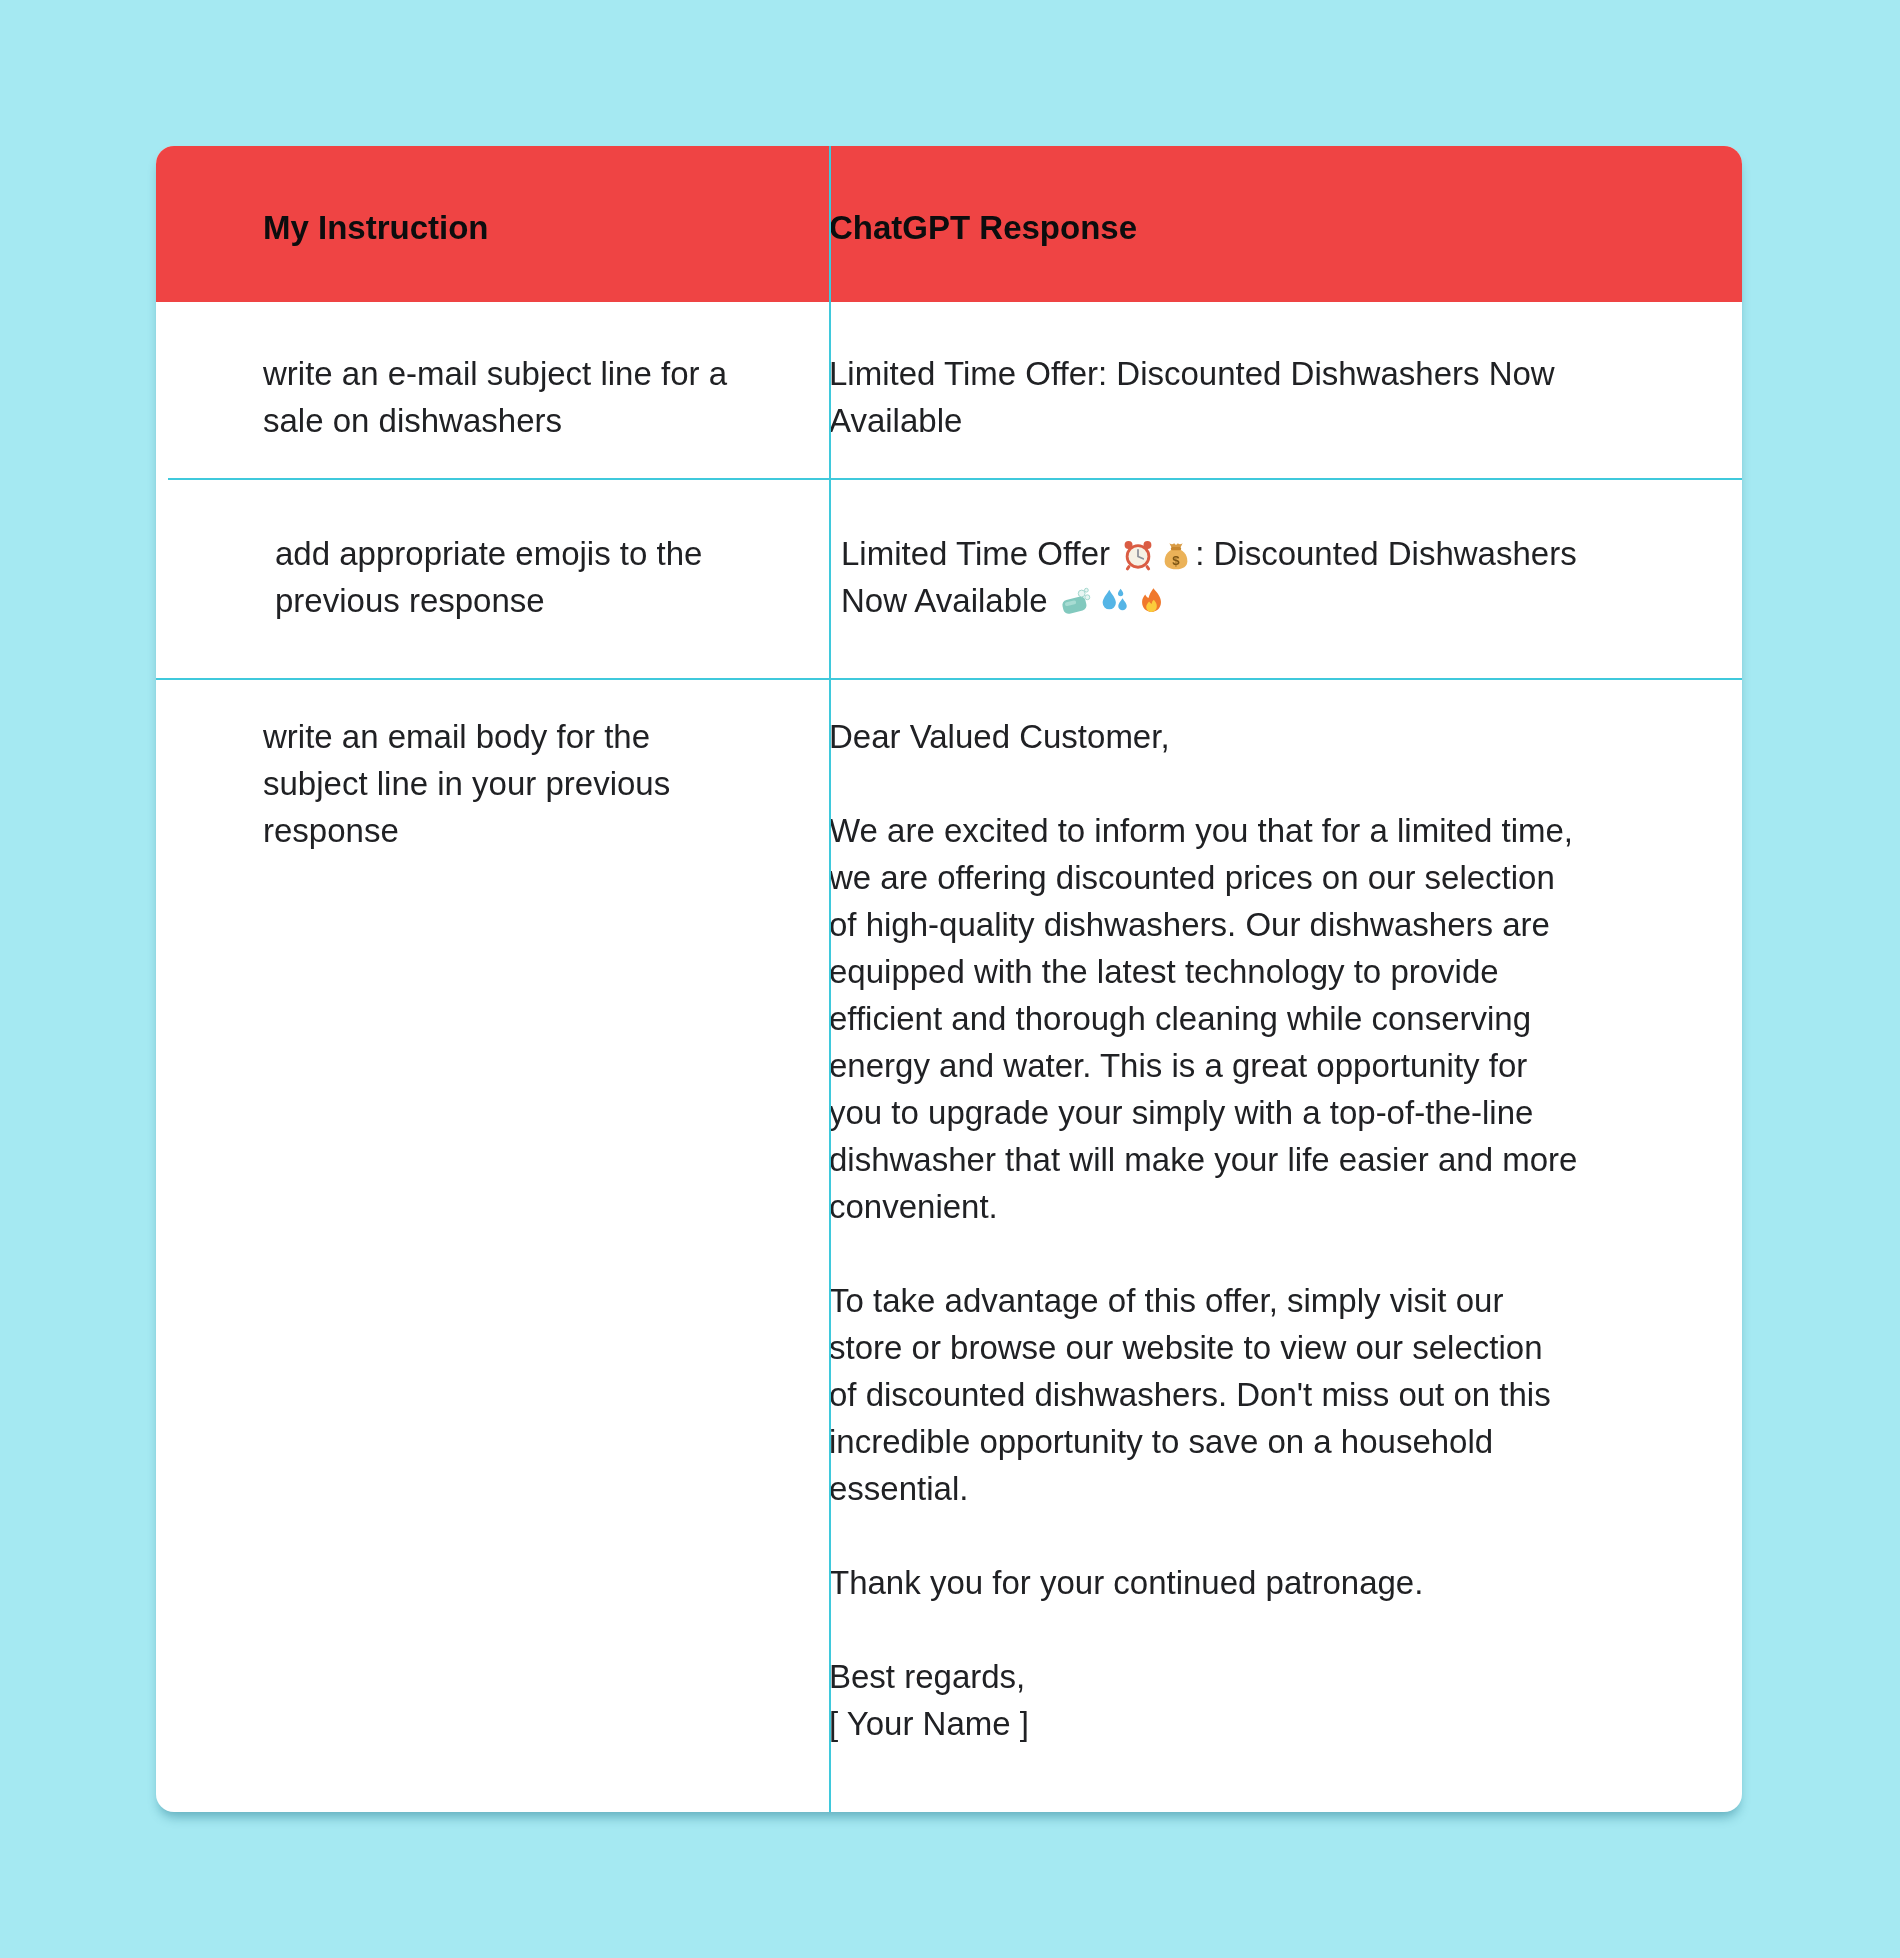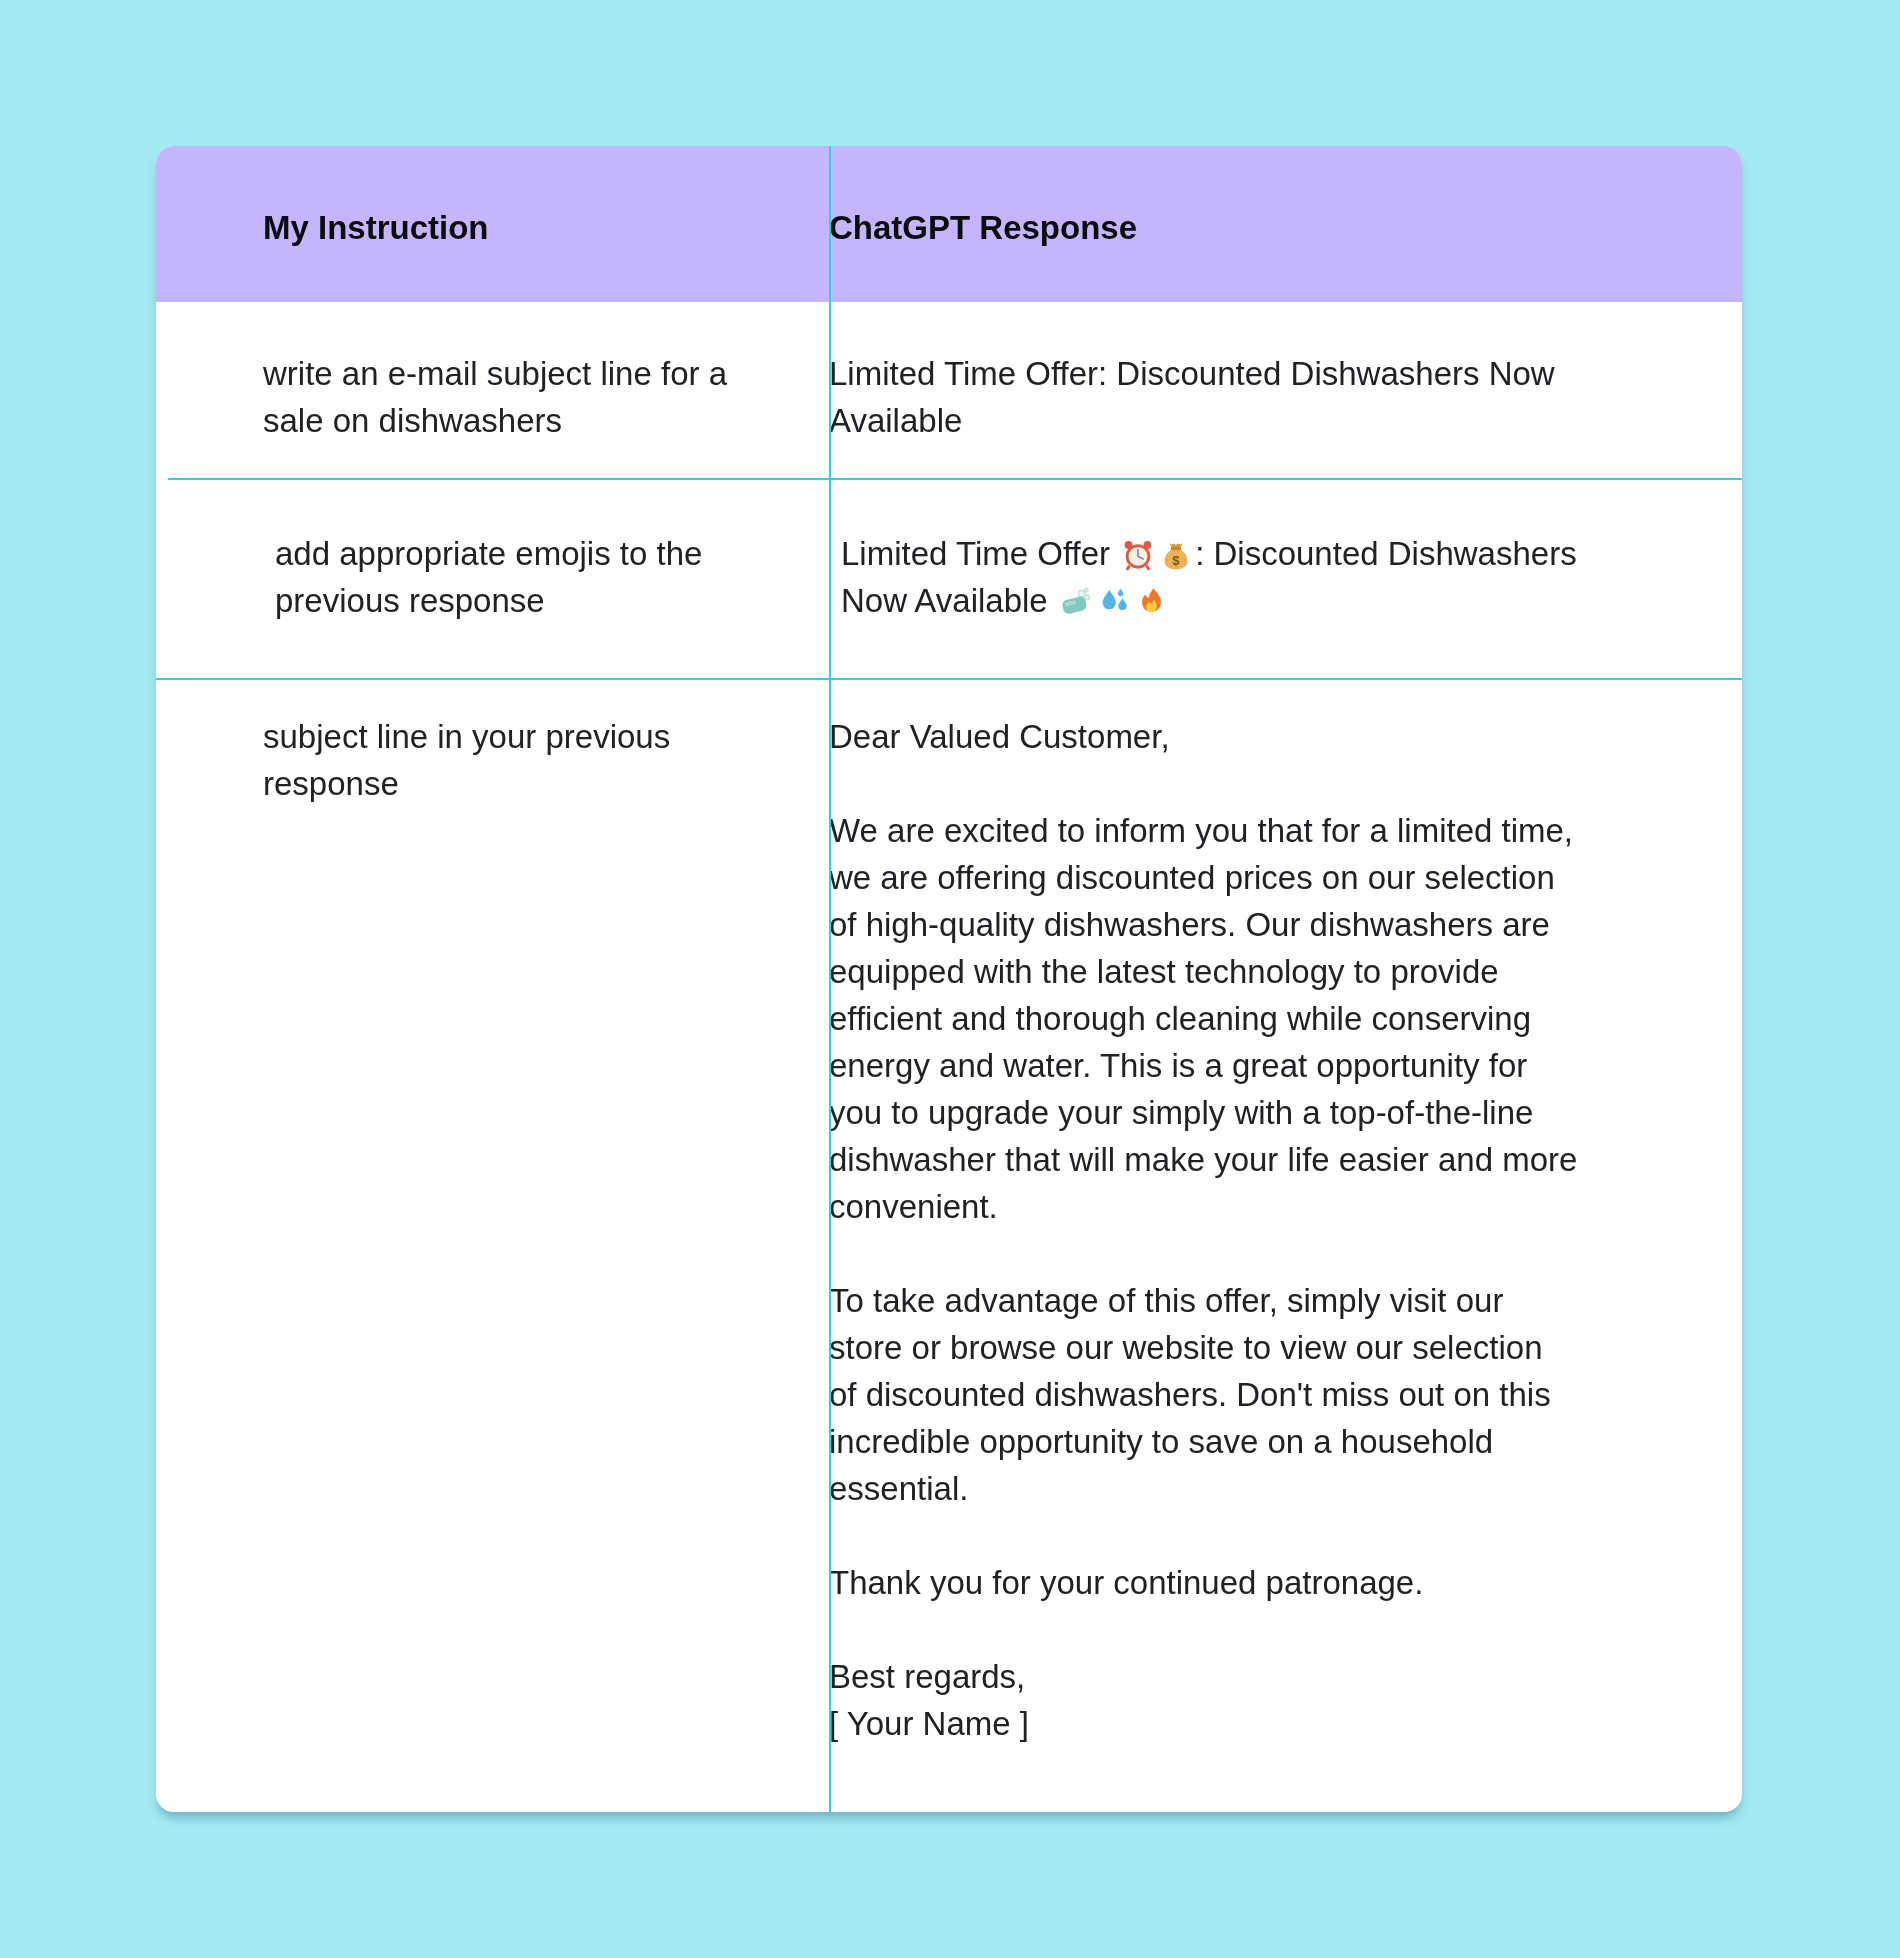"My Instruction" .hrow { background: #c4b5fd -> #ef4444 }
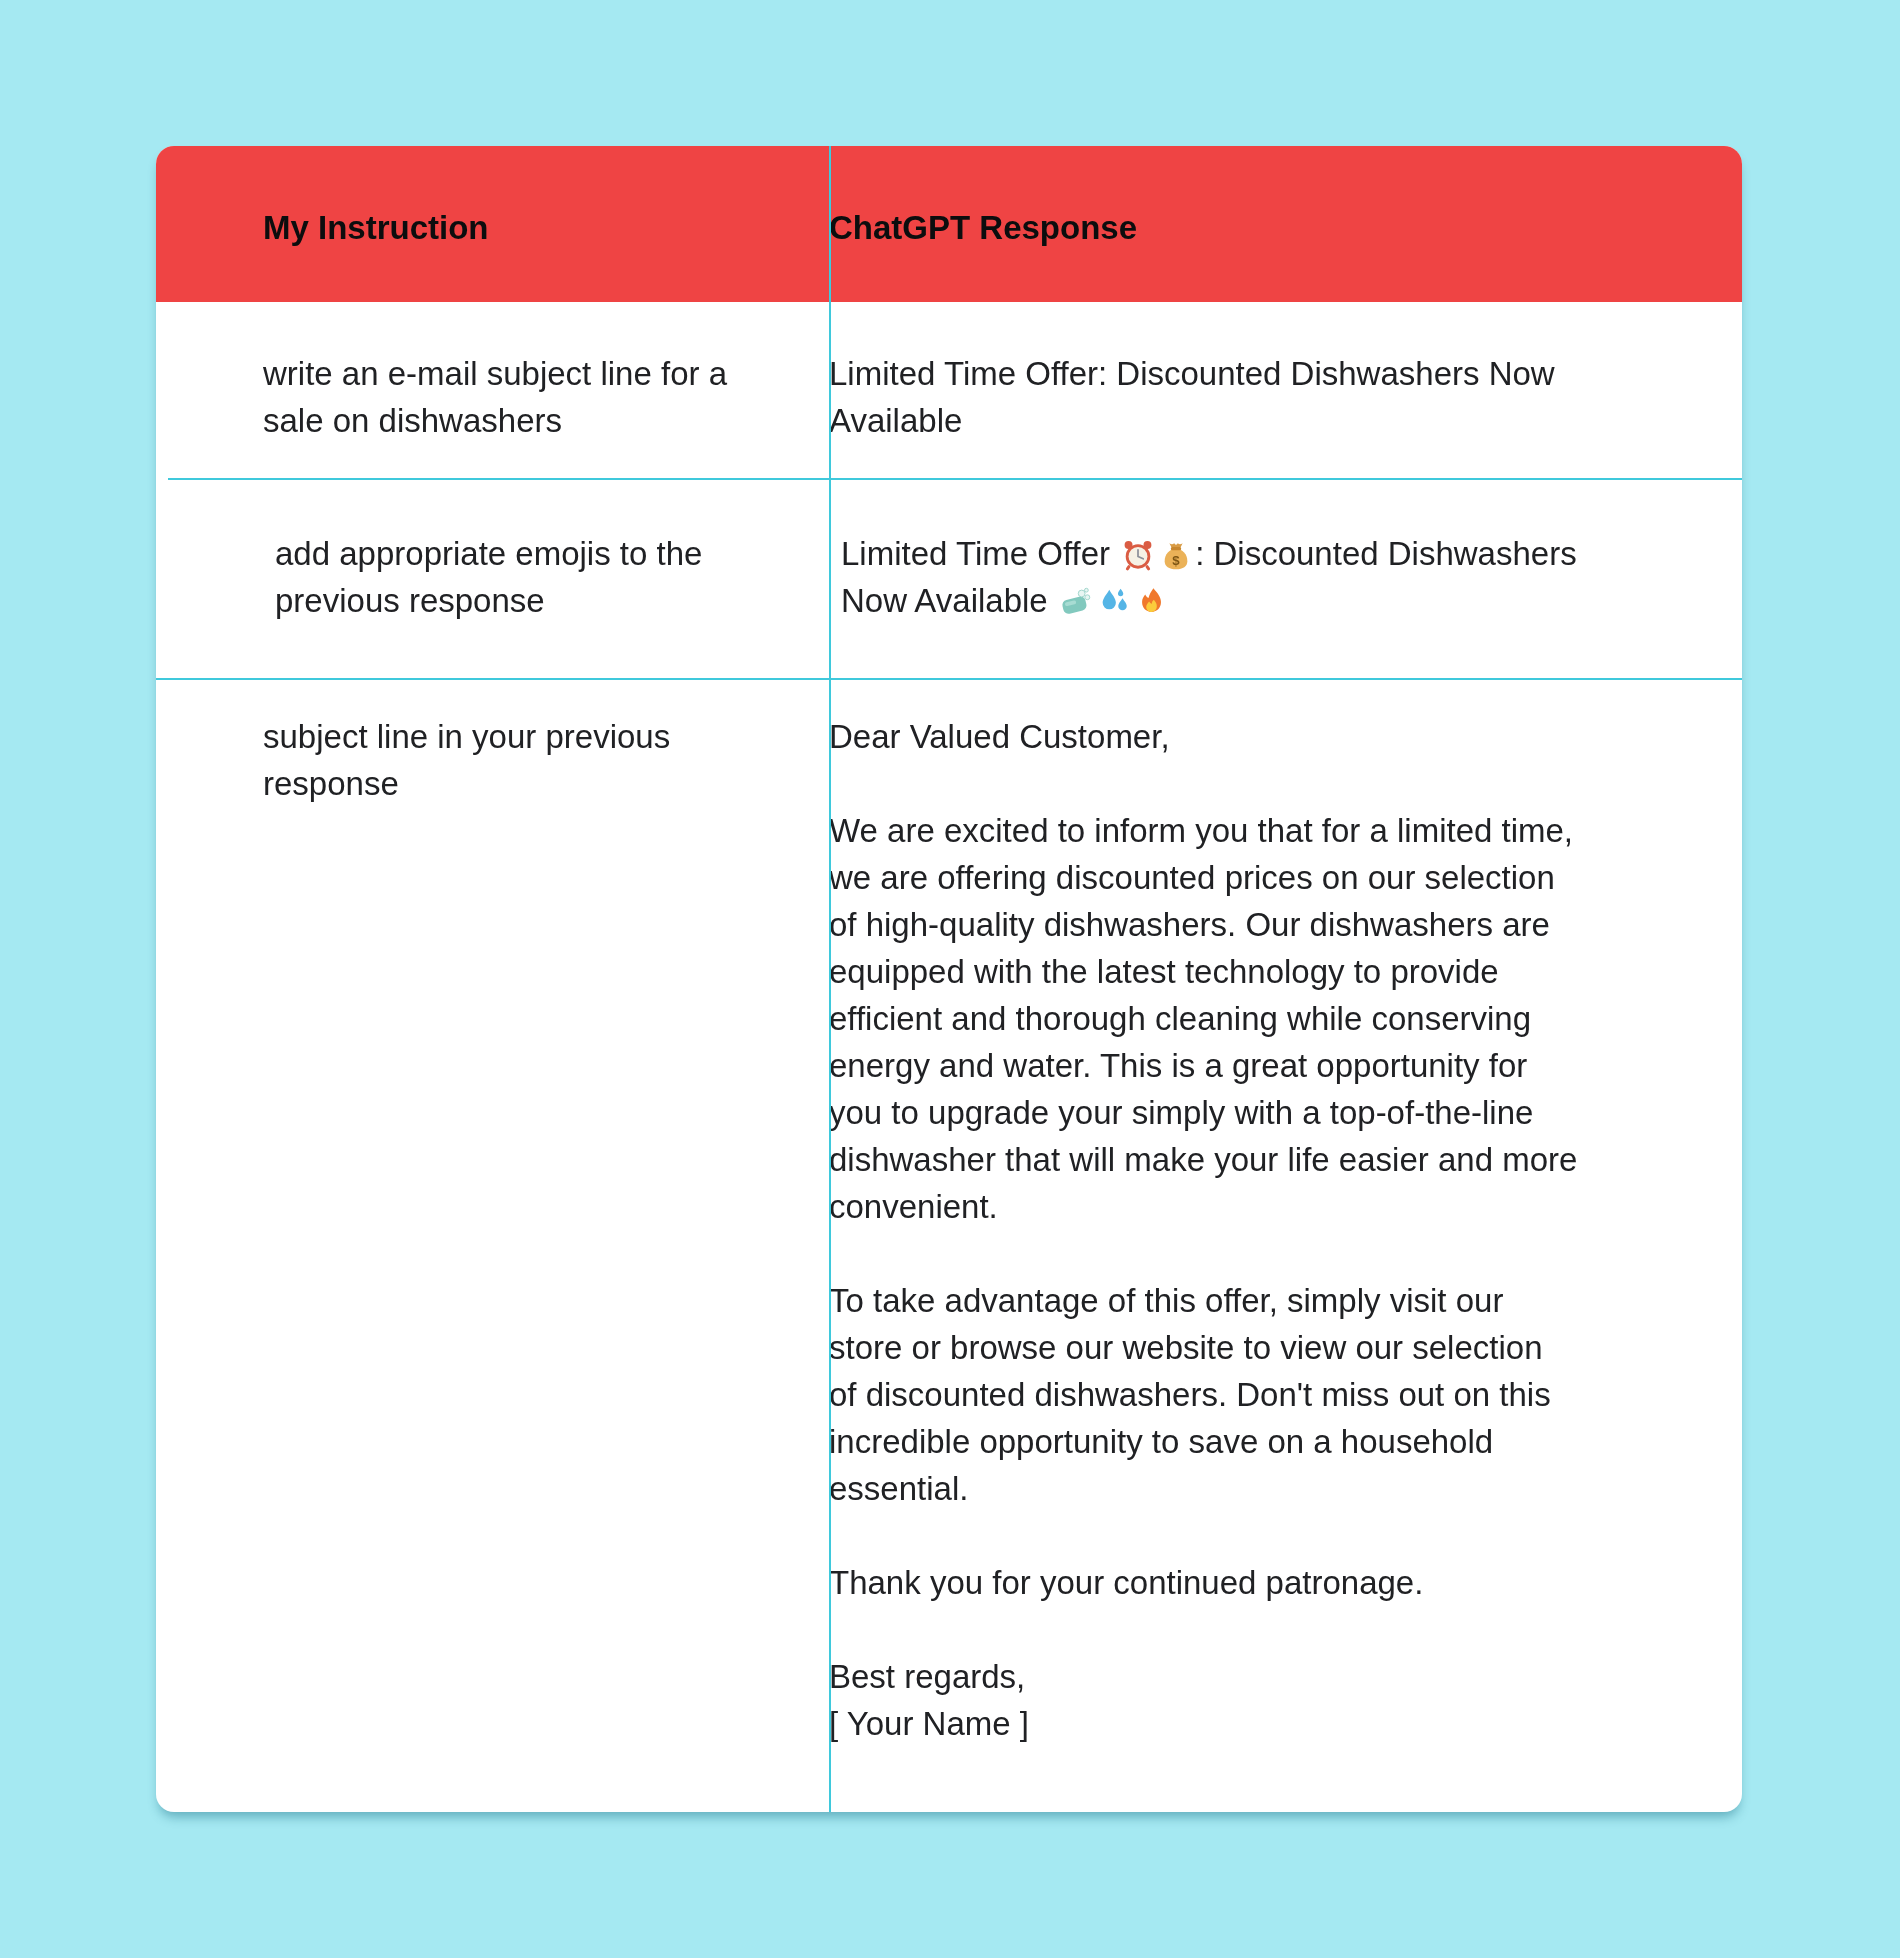"write an email body for" div.tline { html: none -> <div>write an email body for the</div> }
